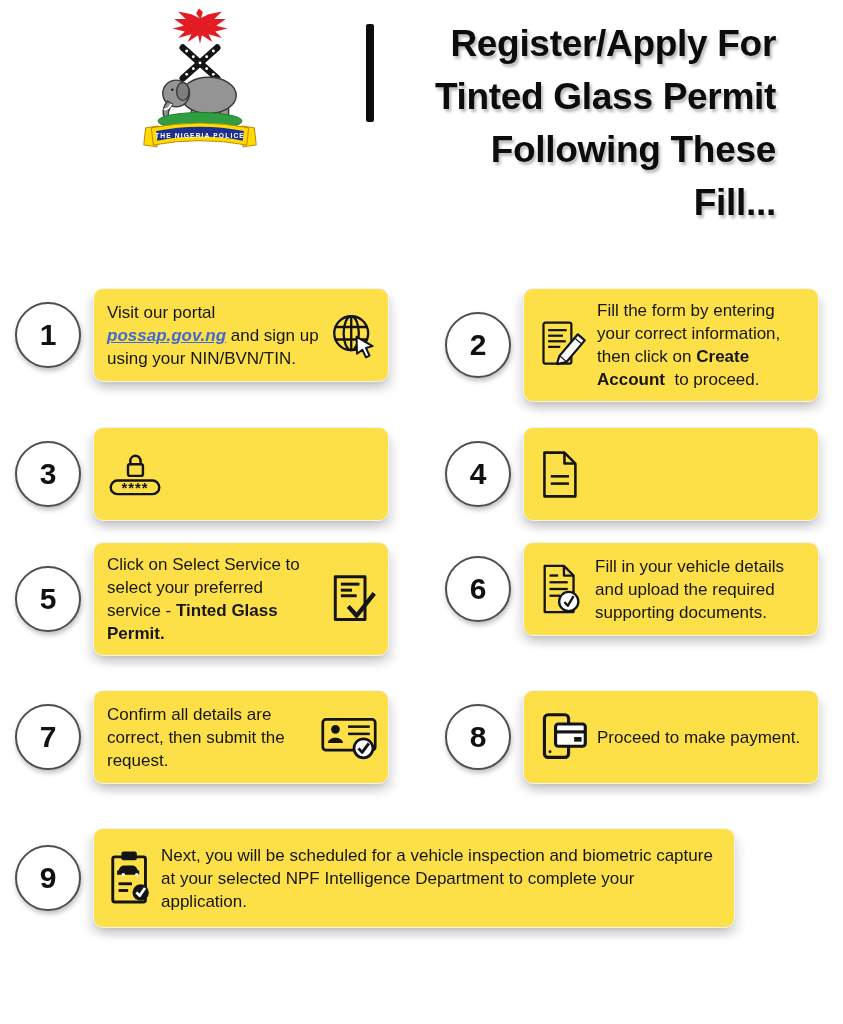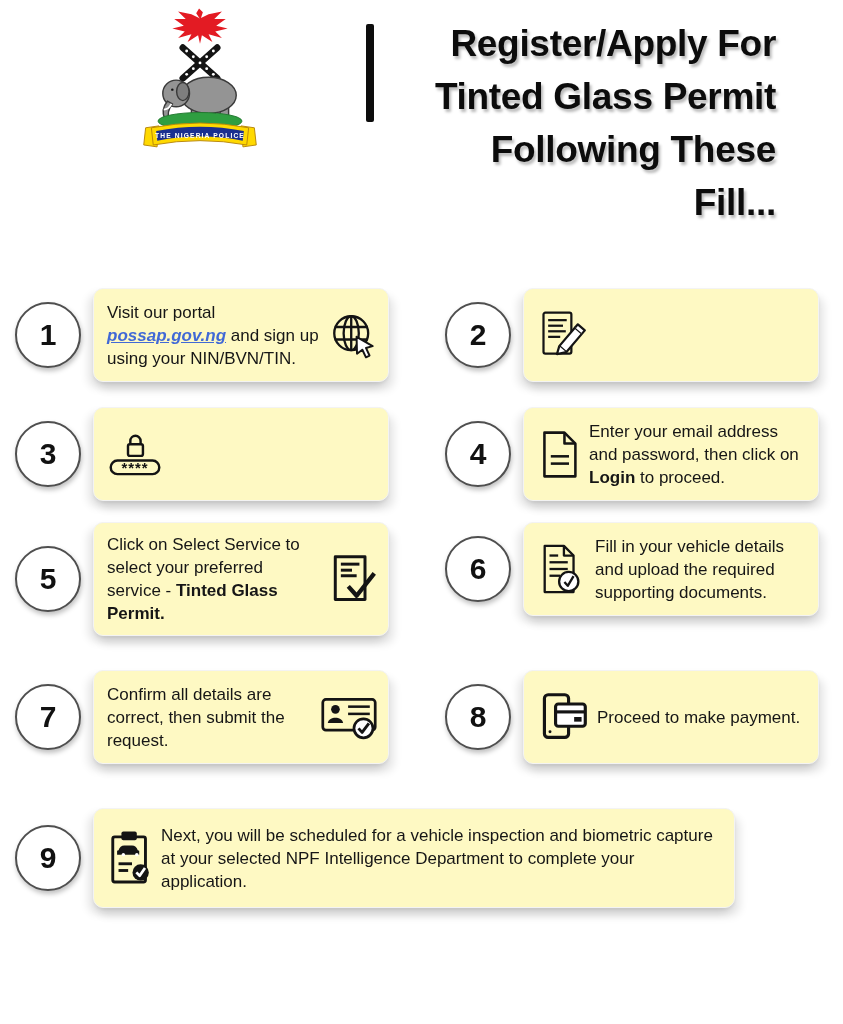"Visit our portal possap.gov.ng and" .card { background: #fef9c3 -> #fde047 }
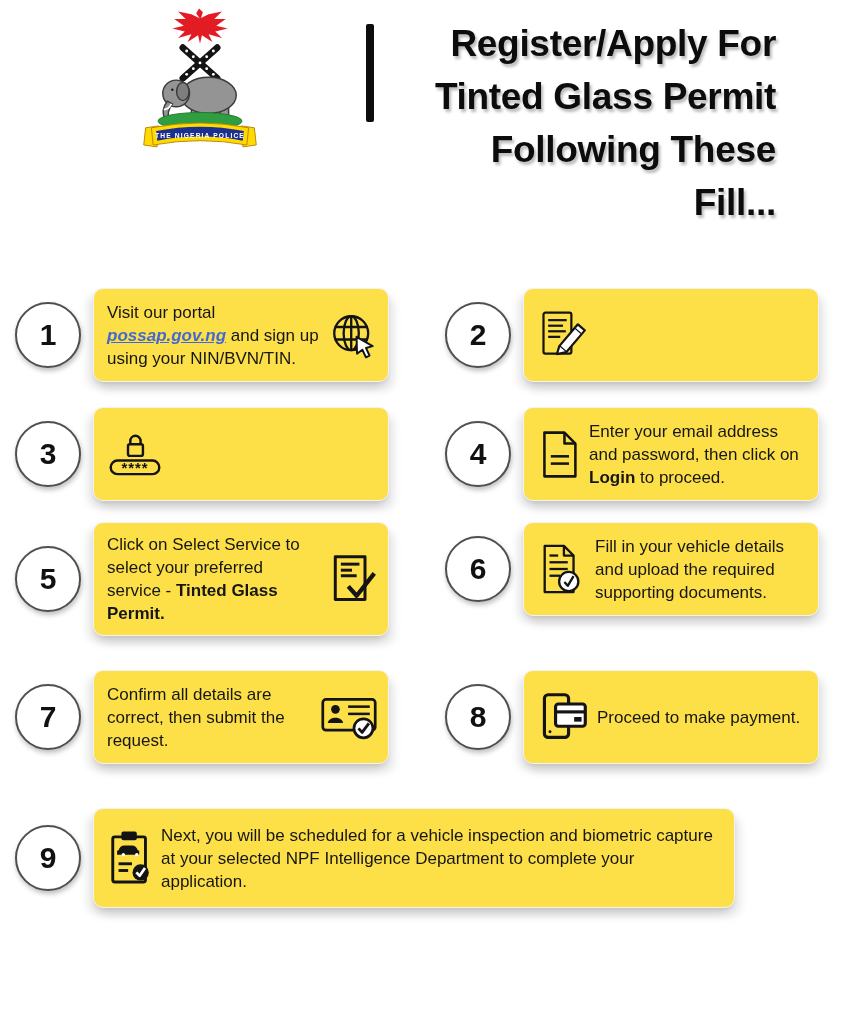"Fill the form by entering" p.text { html: none -> <p><span>Fill the form by entering your correct information, then click on </span><strong>Create Account</strong><span>&nbsp; to proceed.</span></p> }
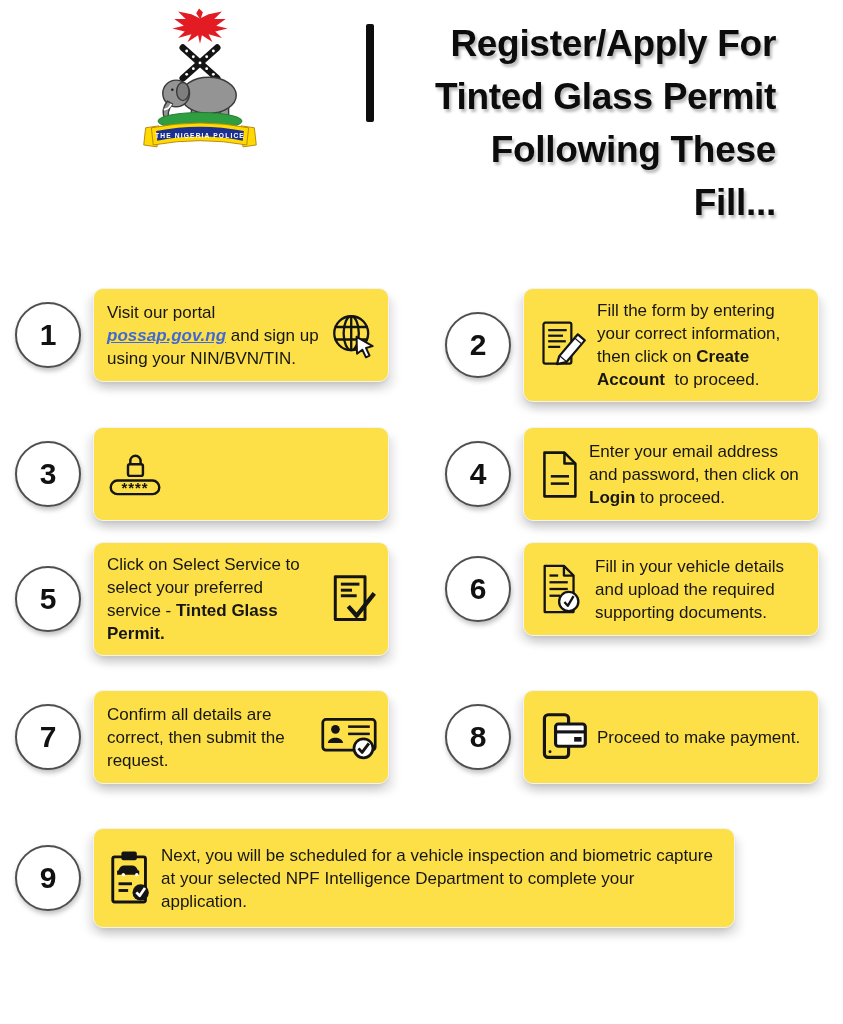"Enter your email address and" p.text { html: <p><span>Enter your email address and password, then click on </span><strong>Login</strong><span> to proceed.</span></p> -> none }
